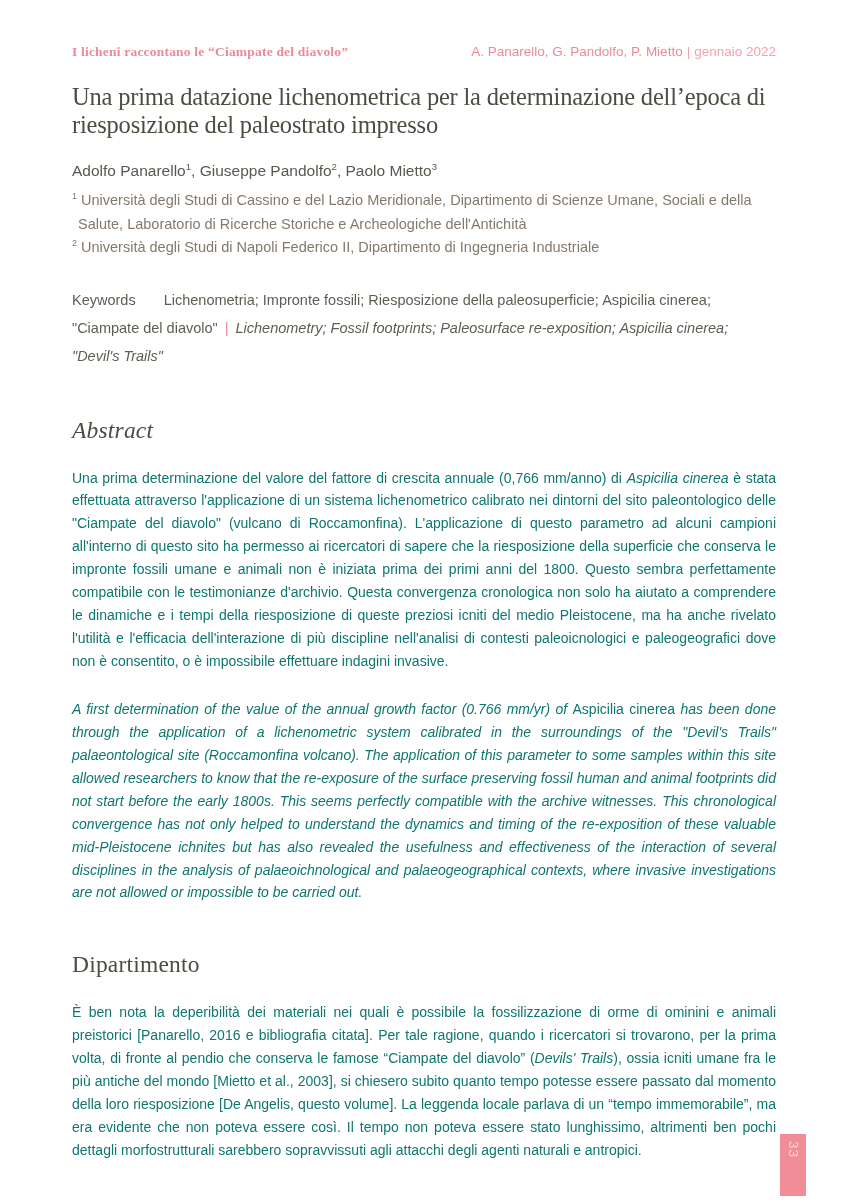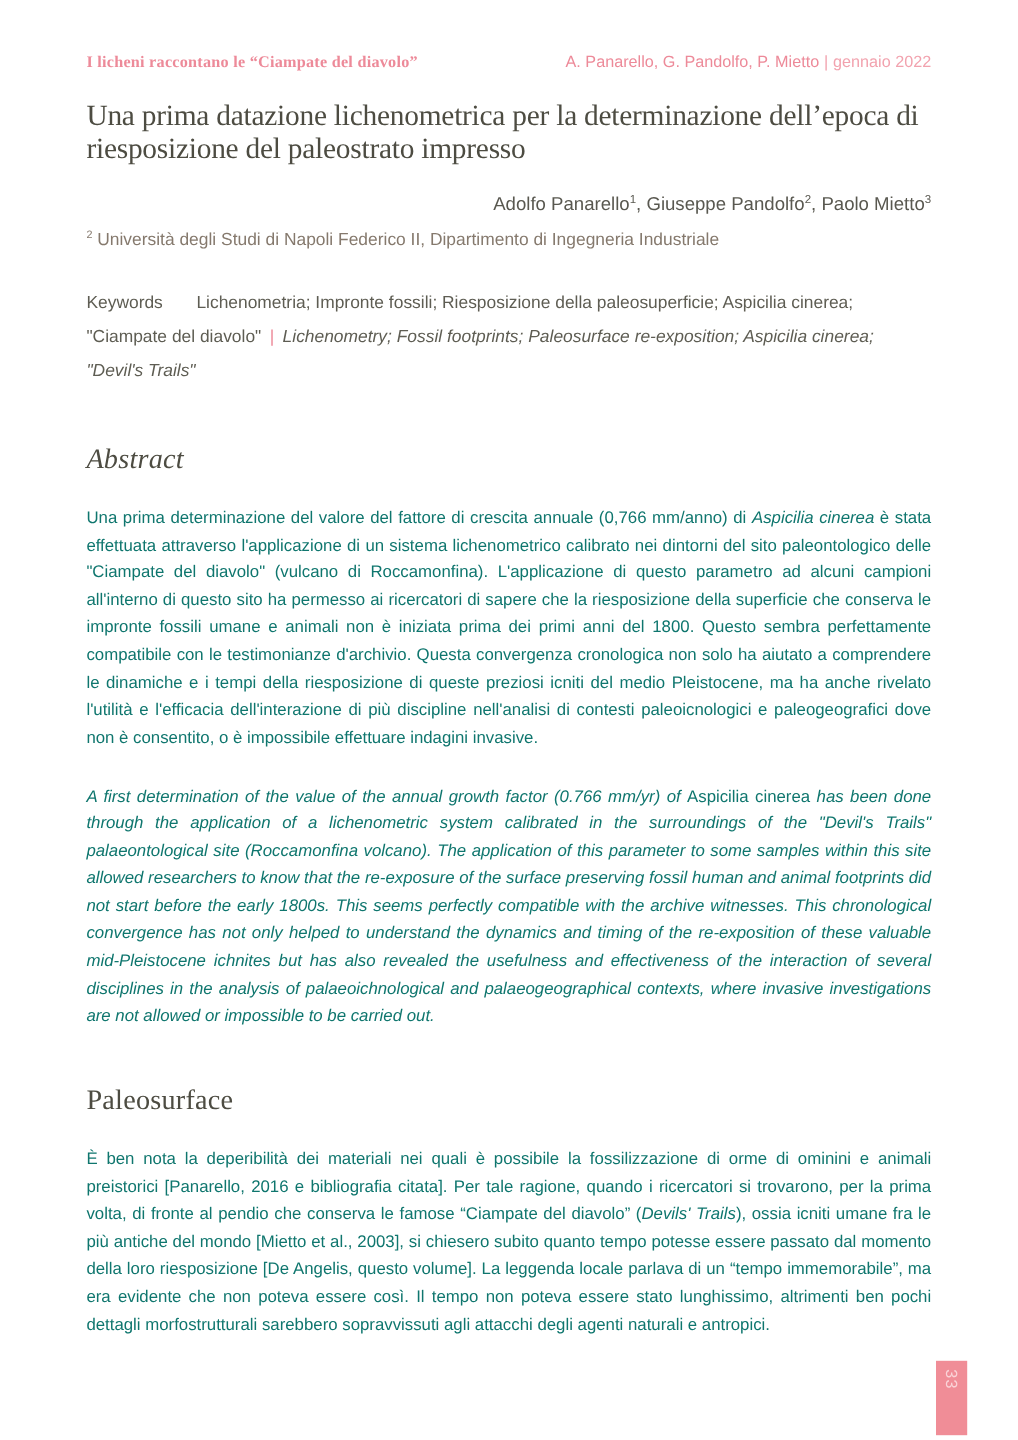"Adolfo Panarello1, Giuseppe Pandolfo2," .authors-line { text-align: right -> none }
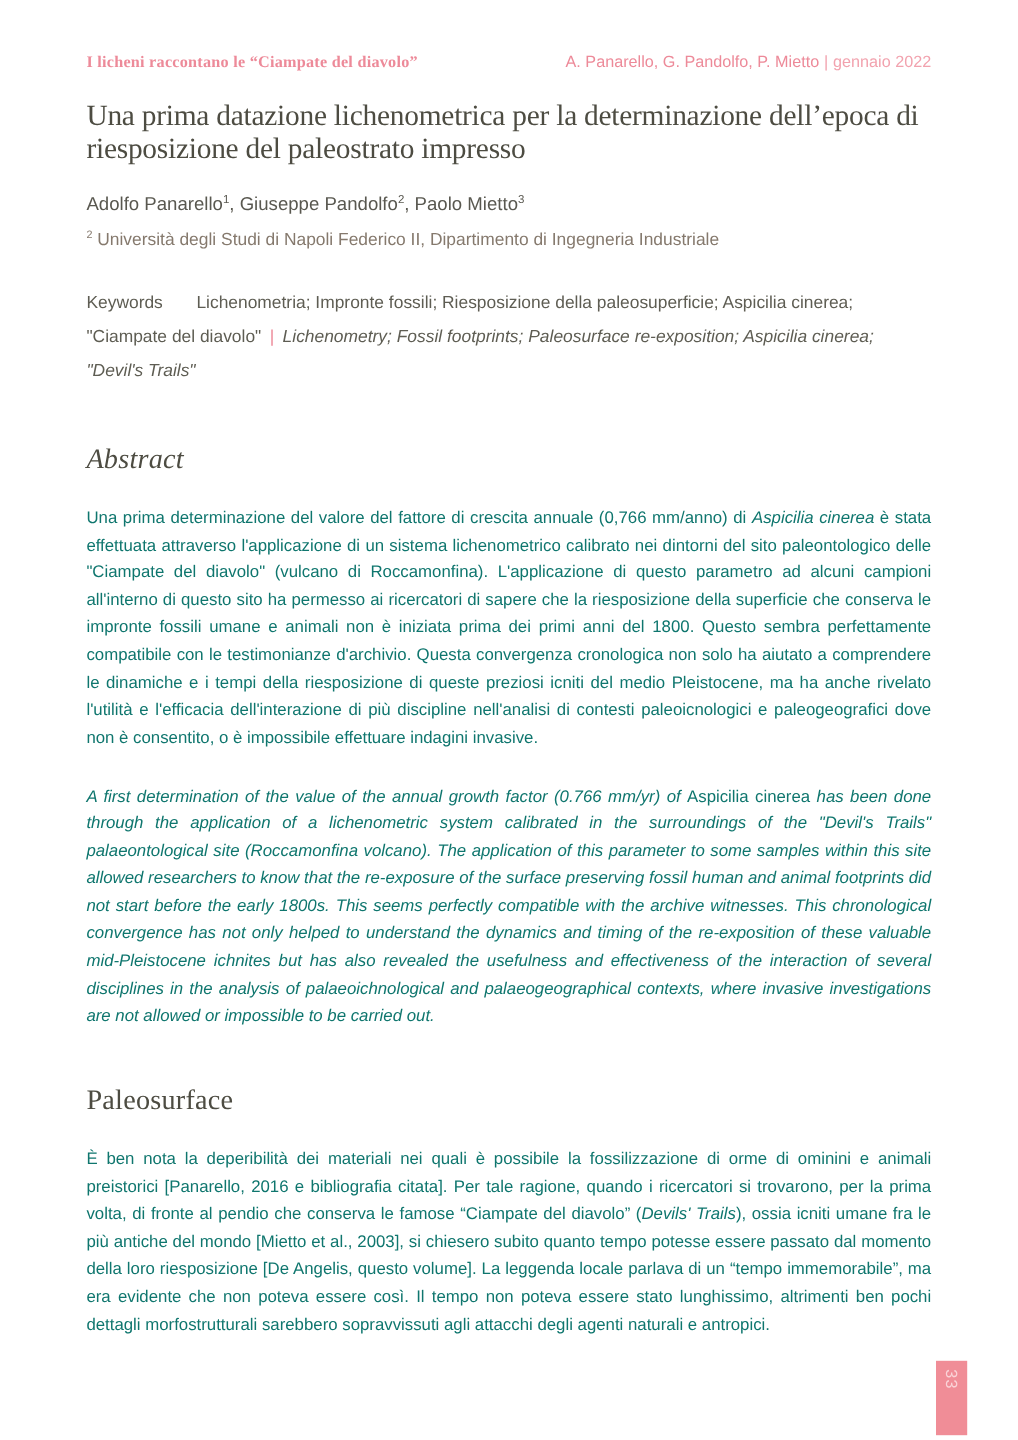"1 Università degli Studi di" div.affiliation { html: none -> <div><sup>1</sup> <span>Università degli Studi di Cassino e del Lazio Meridionale, Dipartimento di Scienze Umane, Sociali e della Salute, Laboratorio di Ricerche Storiche e Archeologiche dell'Antichità</span></div> }
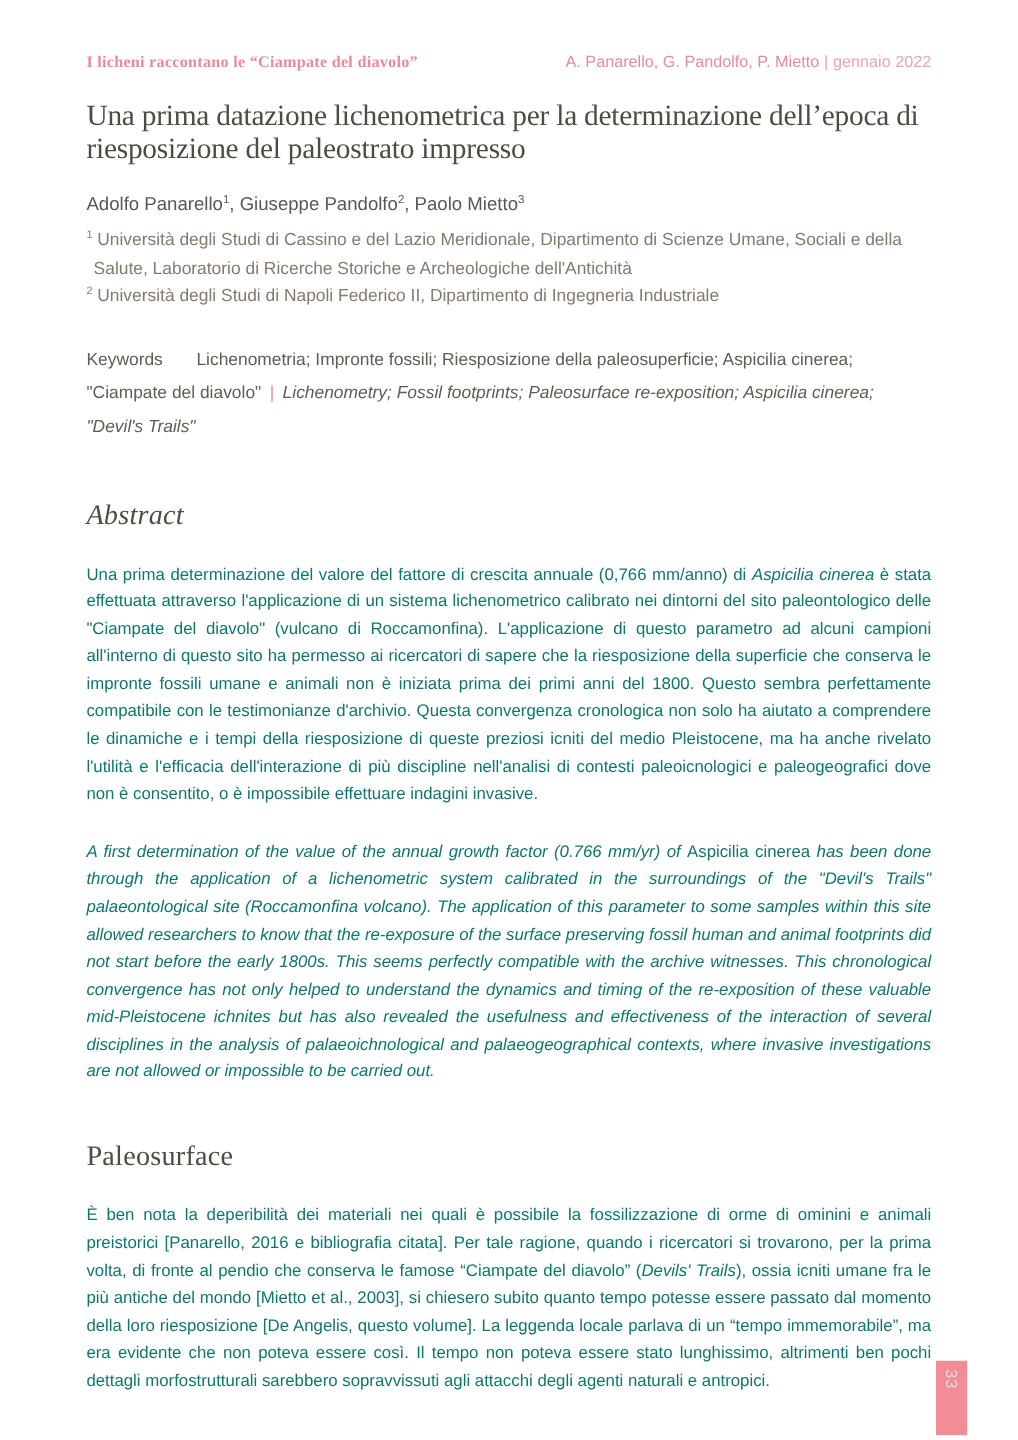"Paleosurface" h2.section-heading { text: Paleosurface -> Dipartimento }
